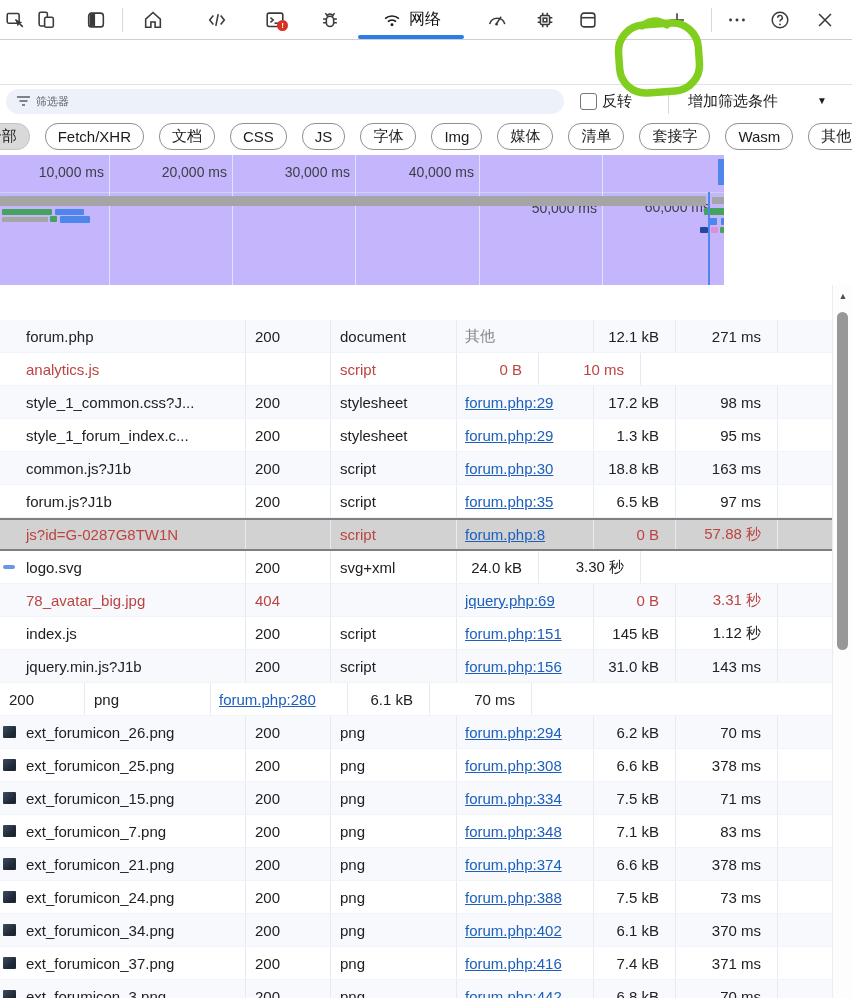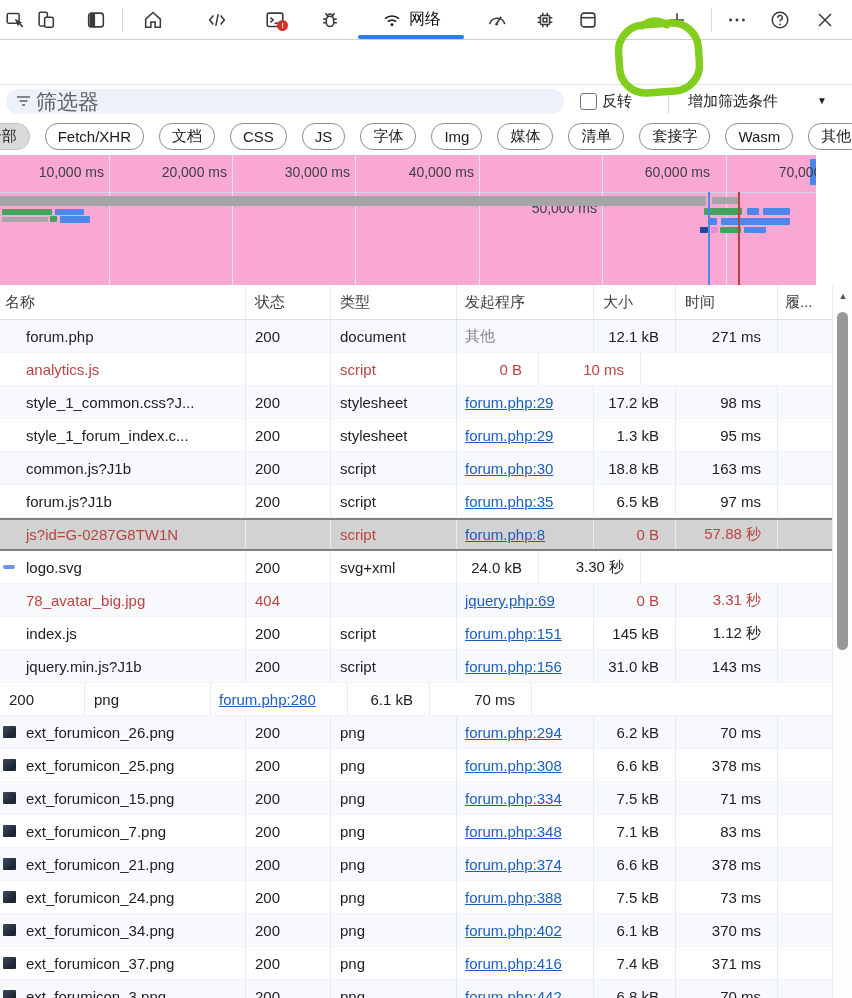"筛选器" .finput .ph { font-size: 21px -> 11px }
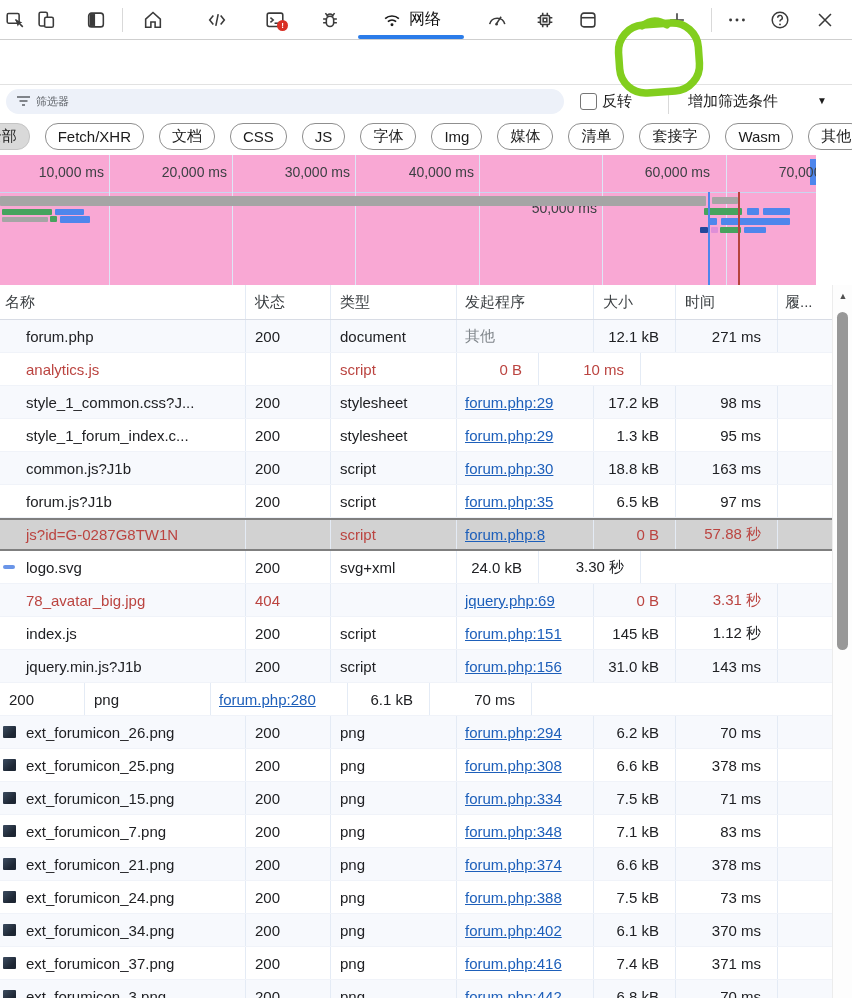"10,000 ms" .chartarea { background: #f9a8d4 -> #c4b5fd; width: 816px -> 724px }
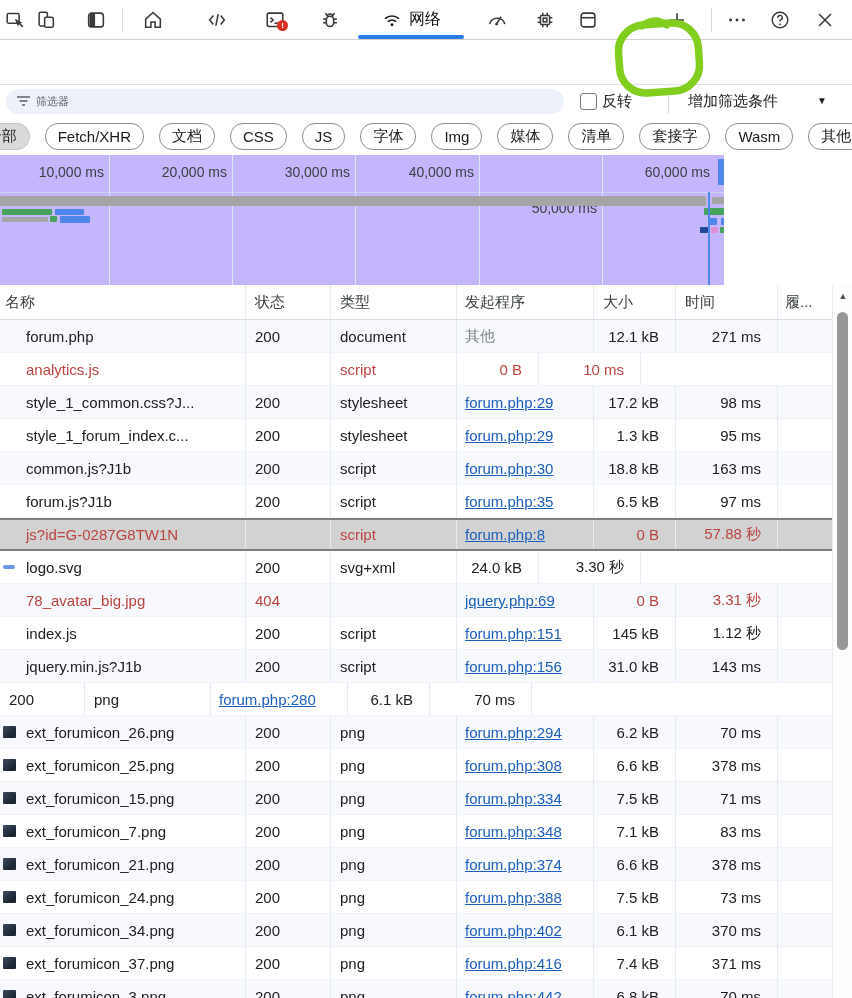"60,000 ms" div.tick { margin-top: none -> 35px }
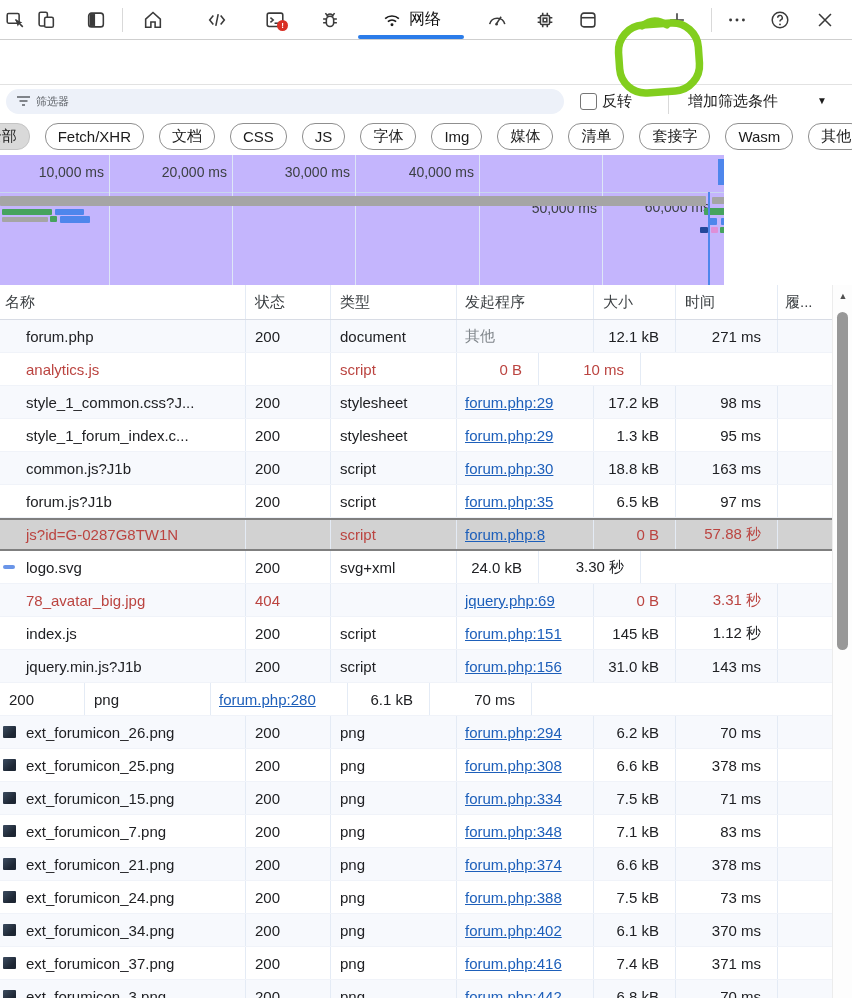"名称" div.thead { html: <div> <div>名称</div> <div>状态</div> <div>类型</div> <div>发起程序</div> <div>大小</div> <div>时间</div> <div>履...</div> </div> -> none }
